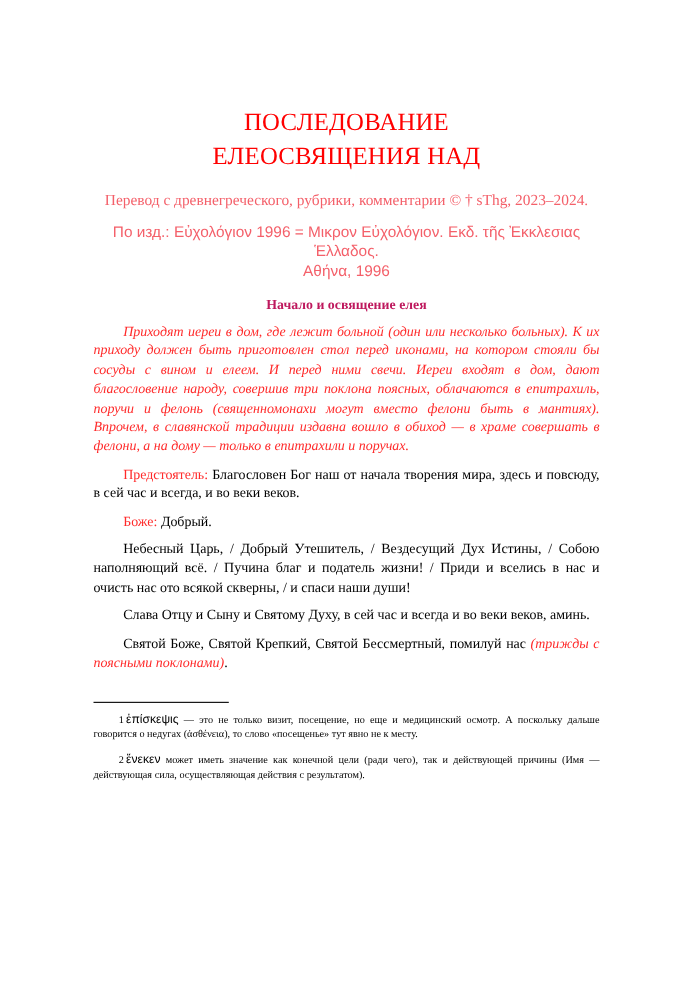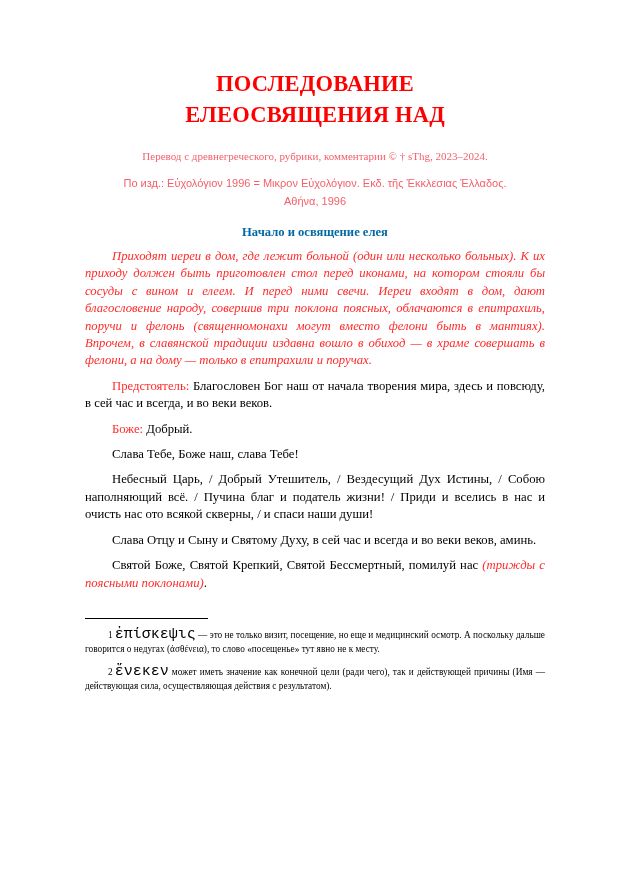"ПОСЛЕДОВАНИЕ" .doc-title { font-weight: bold -> normal; padding-top: 68px -> 95px }
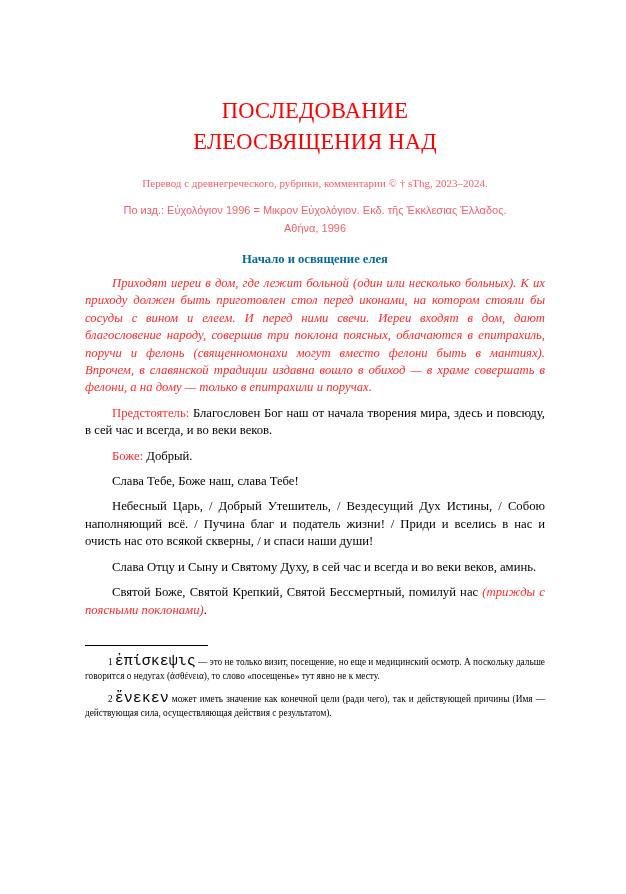"Перевод с древнегреческого, рубрики," .subtitle-block { font-size: 11px -> 14px }
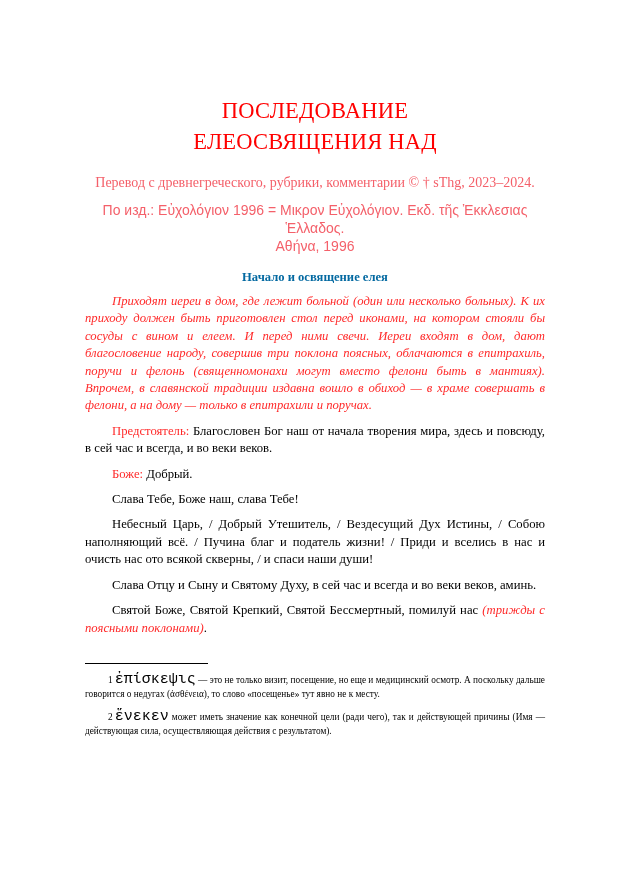"Начало и освящение елея" .section-heading { color: #0369a1 -> #be185d }
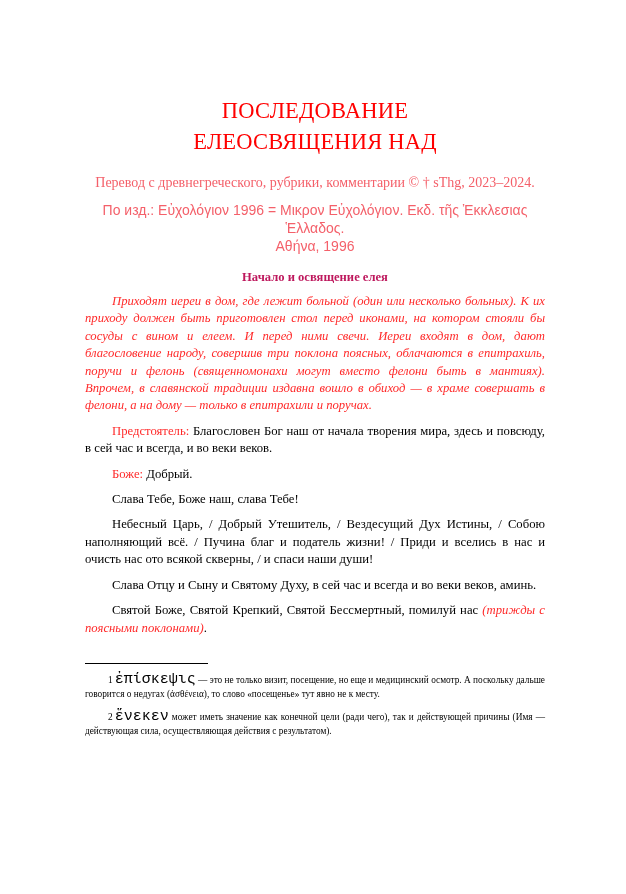"Слава Тебе, Боже наш, слава" p.para { html: <p>Слава Тебе, Боже наш, слава Тебе!</p> -> none }
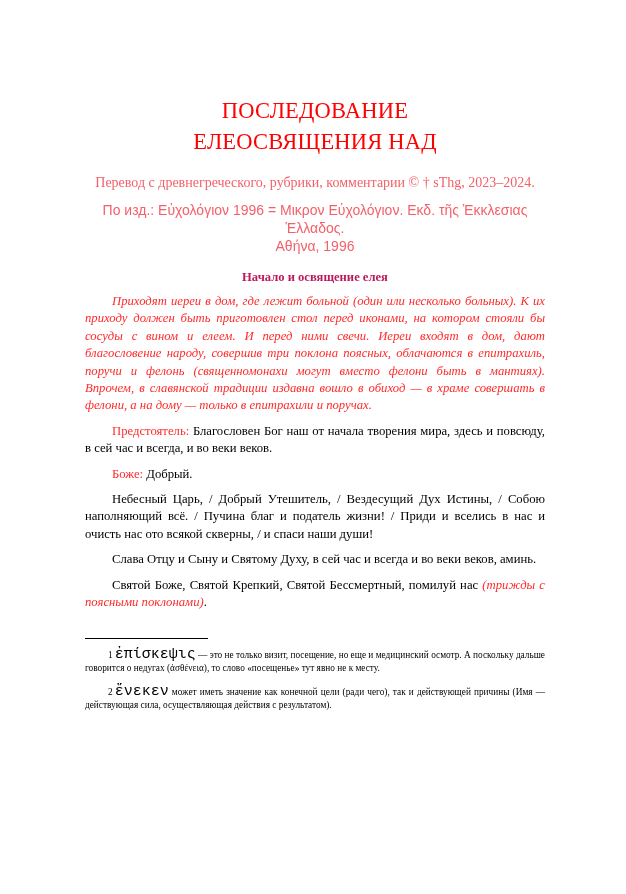"ἐπίσκεψις" .greek { font-family: Liberation Mono, monospace -> Liberation Sans, sans-serif; font-size: 15px -> 11px }
